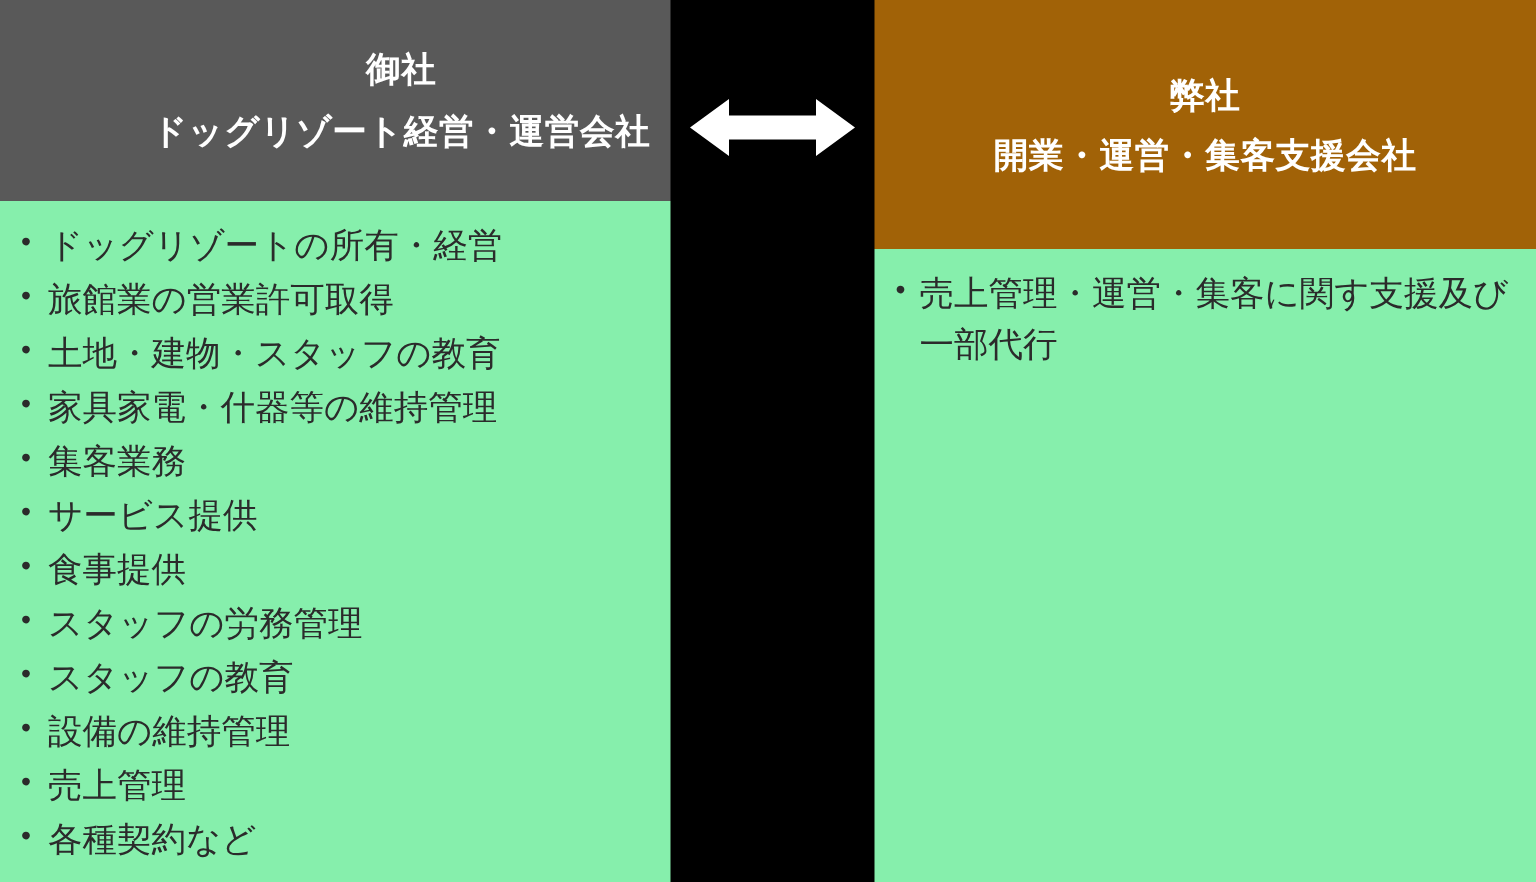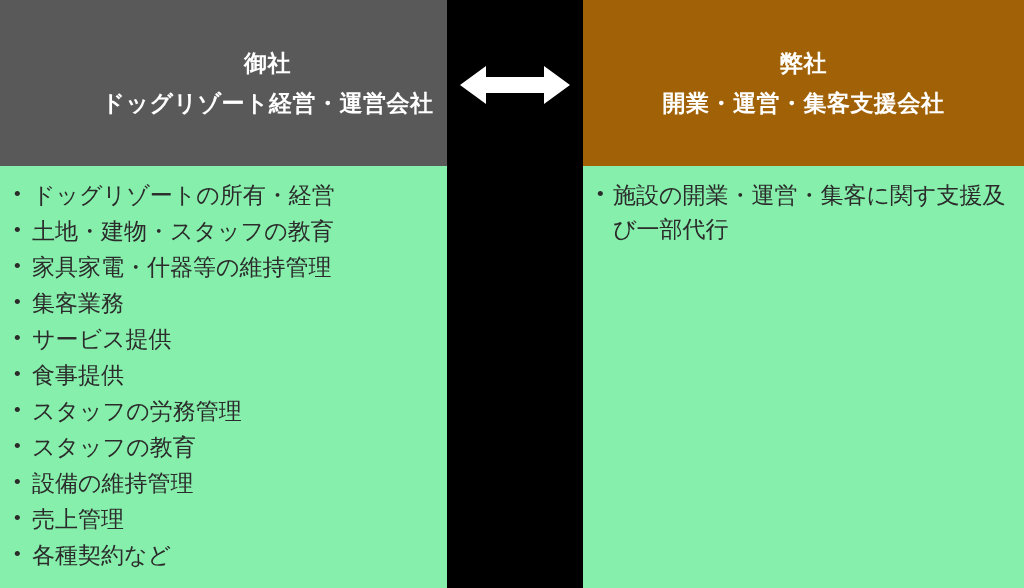"旅館業の営業許可取得" li.bullet-item { html: none -> <li>旅館業の営業許可取得</li> }
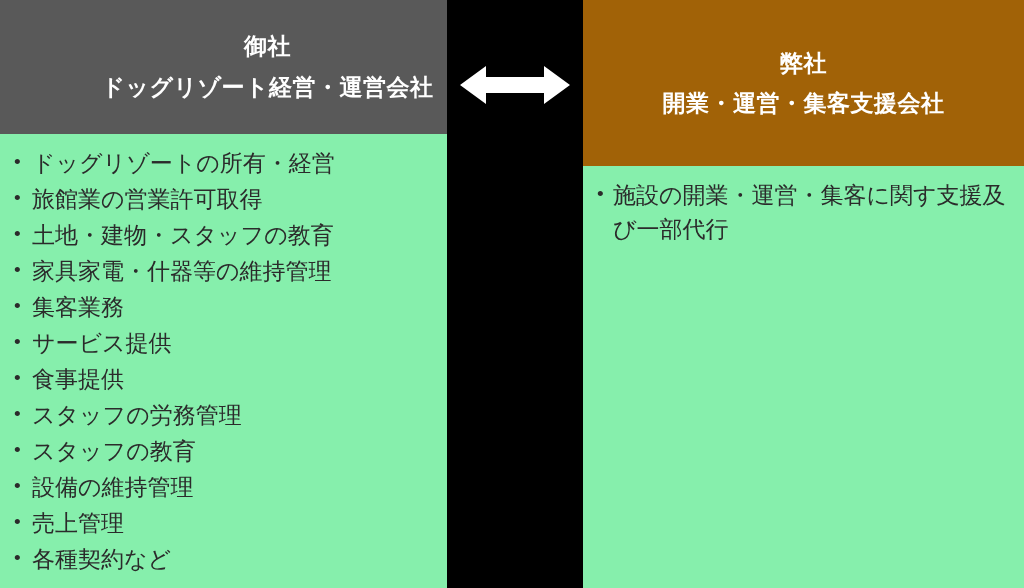"施設の開業・運営・集客に関す支援及び一部代行" li.bullet-item { text: 施設の開業 -> 売上管理 }
